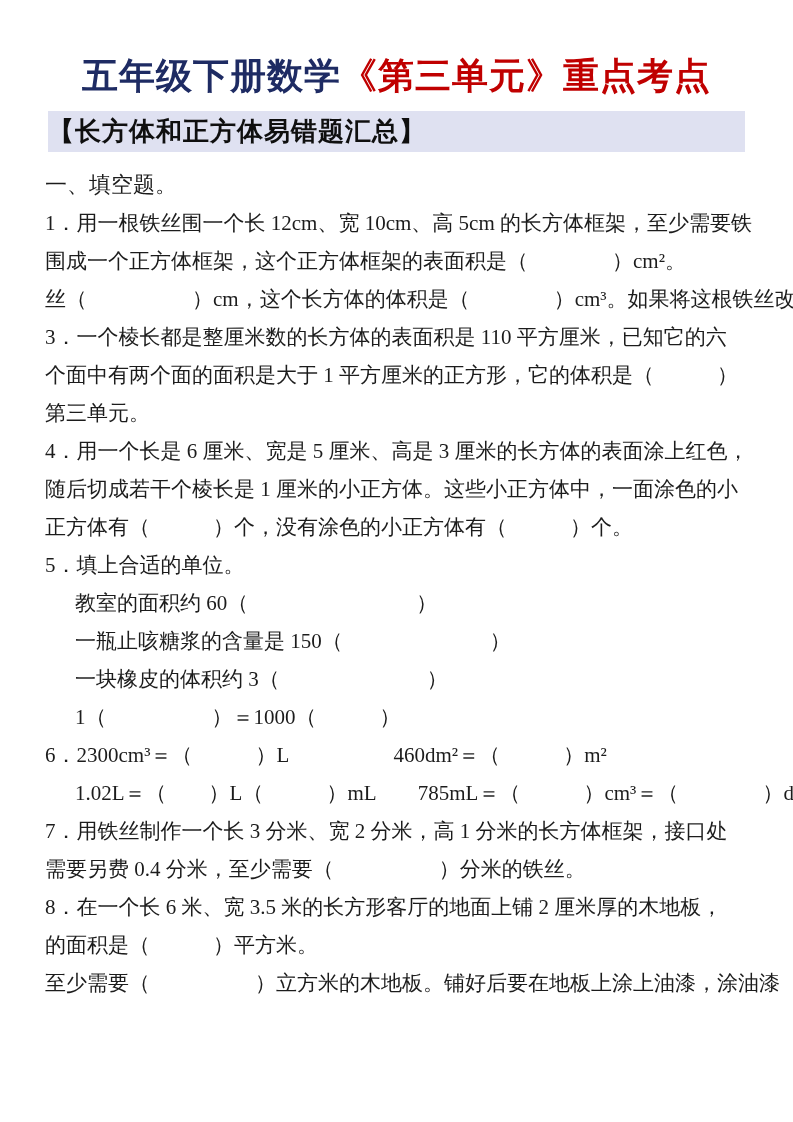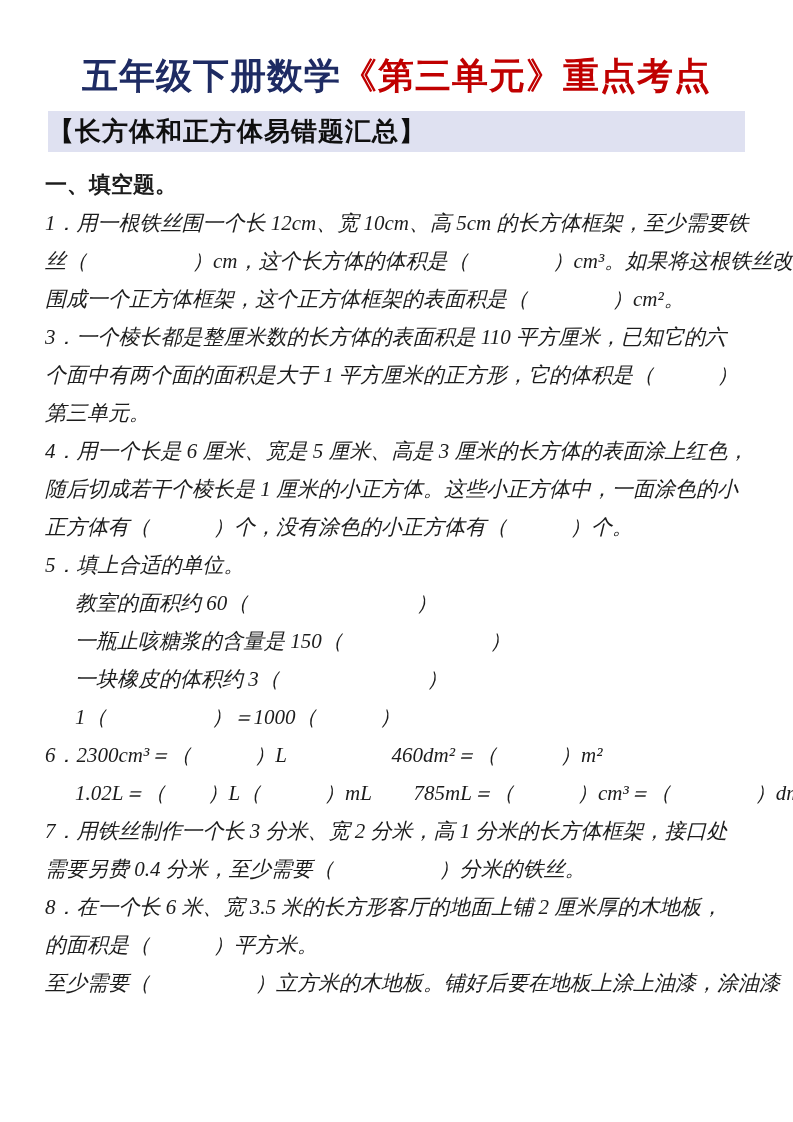"一、填空题。" .section-heading { font-weight: bold -> normal }
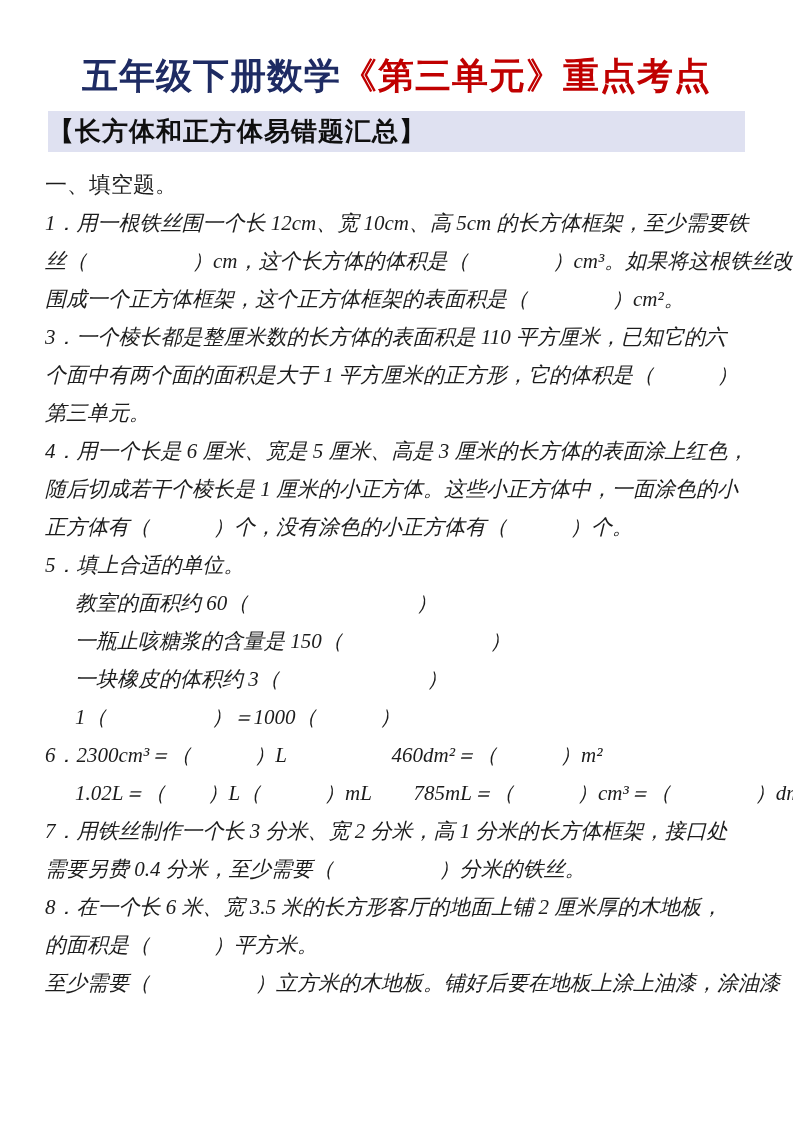"1．用一根铁丝围一个长 12cm、宽 10cm、高 5cm" .question { font-style: italic -> none }
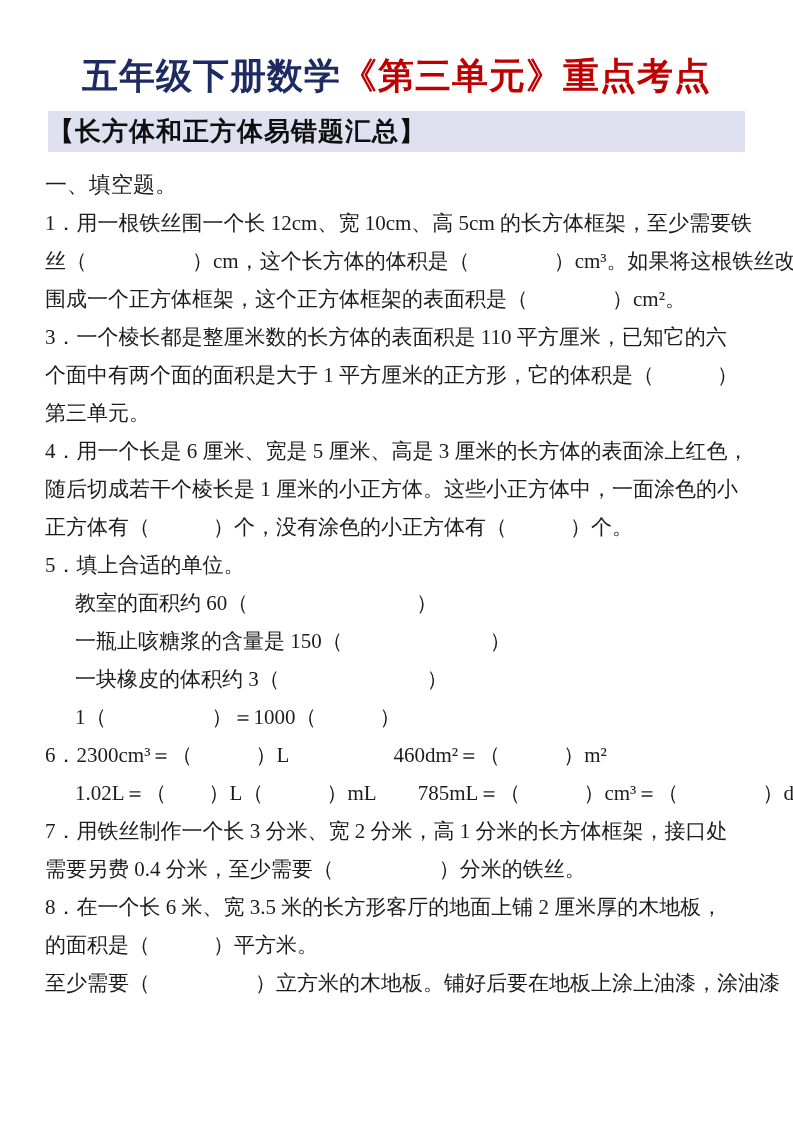"丝（ ）cm，这个长方体的体积是（ ）cm³。如果将这根铁丝改" div.line { order: before "围成一个正方体框架，这个正方体框架的表面积是（ ）cm²。" -> after "围成一个正方体框架，这个正方体框架的表面积是（ ）cm²。" }
